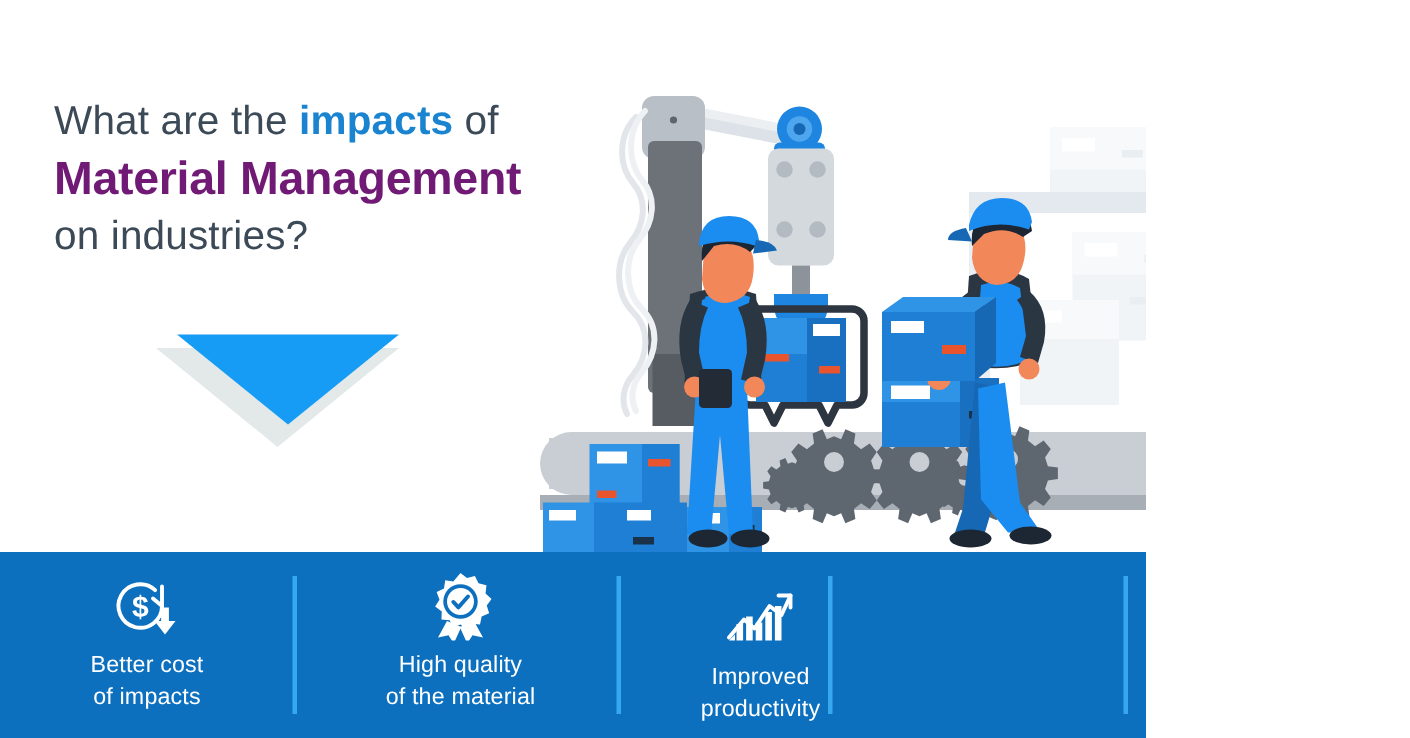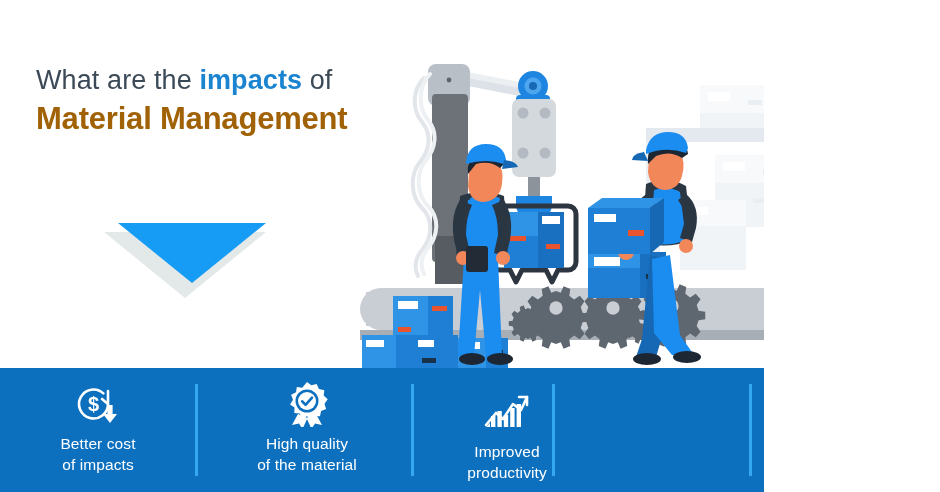"Material Management" .headline-strong { color: #a16207 -> #701a75 }
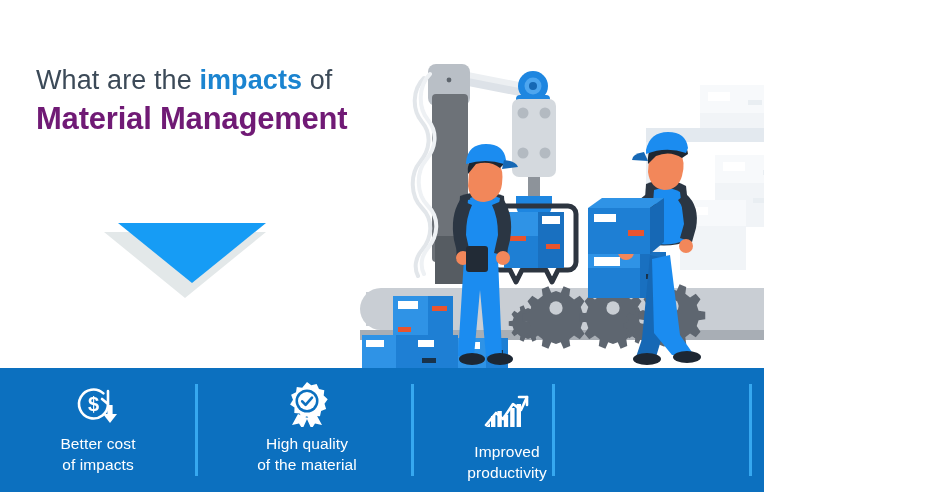"on industries?" div.headline-line { html: none -> <div>on industries?</div> }
